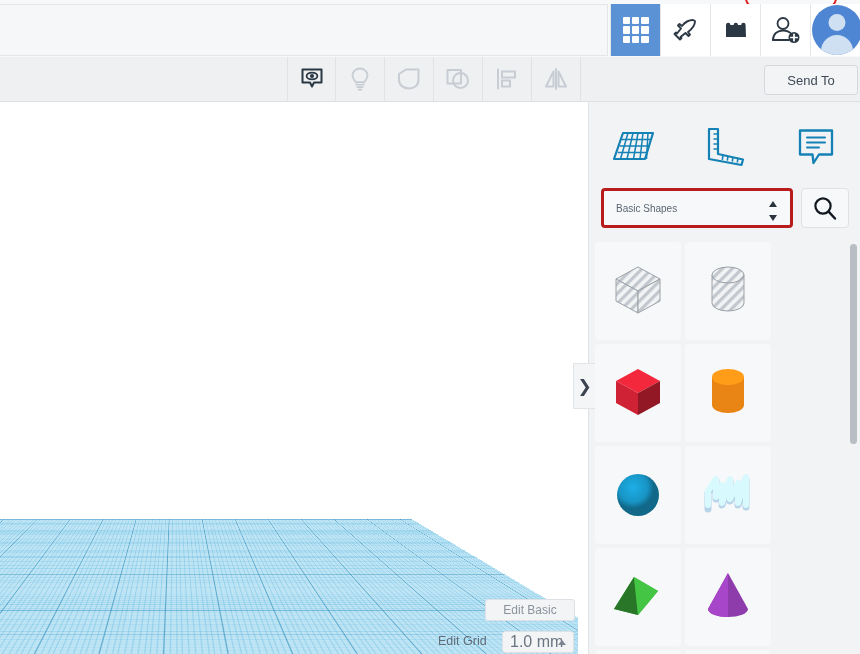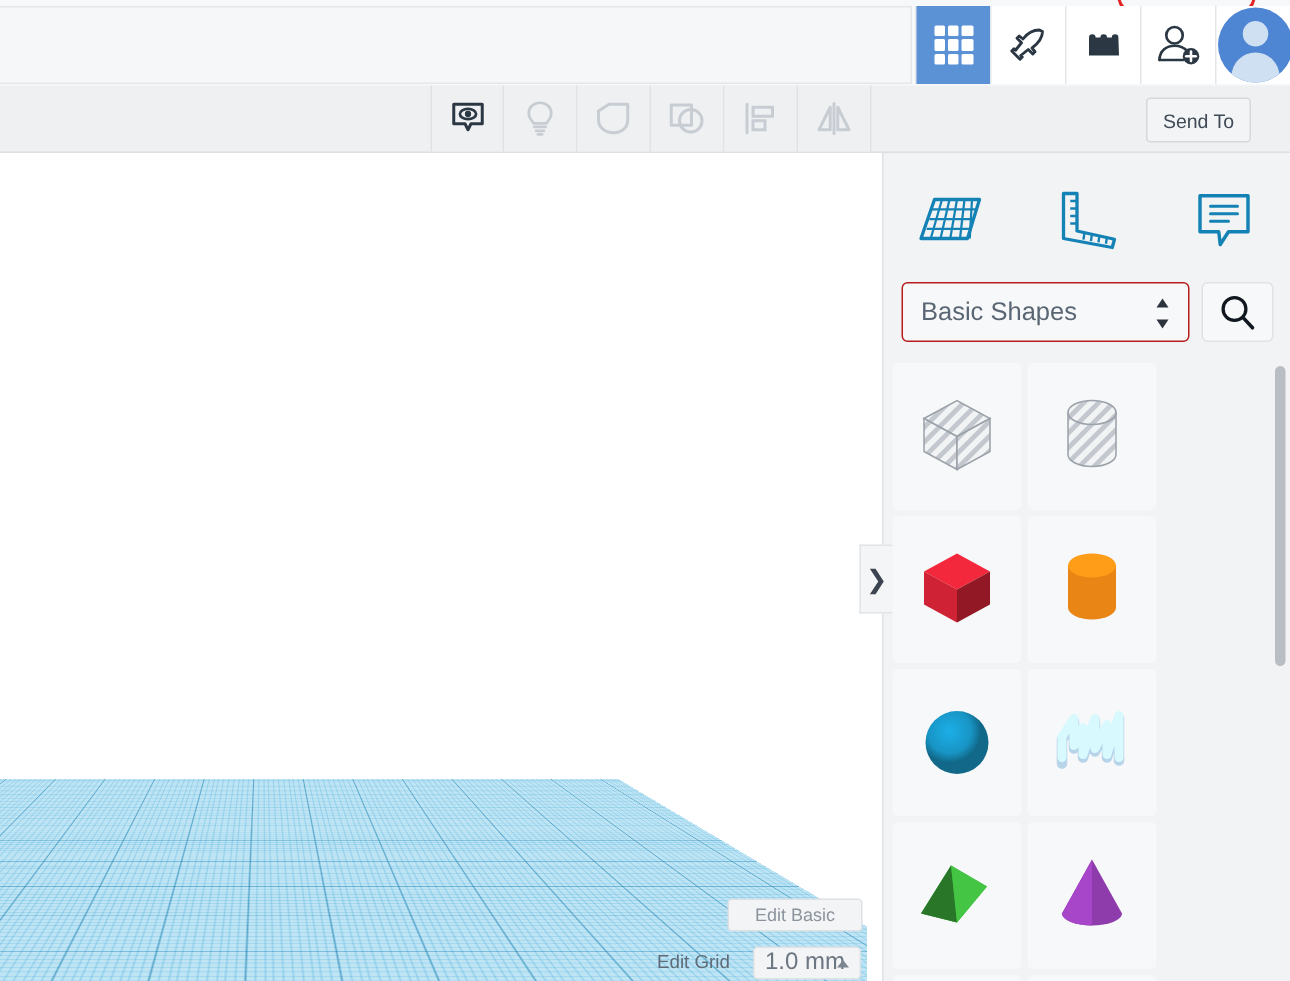"Send To" div.txtbtn { width: 70px -> 94px }
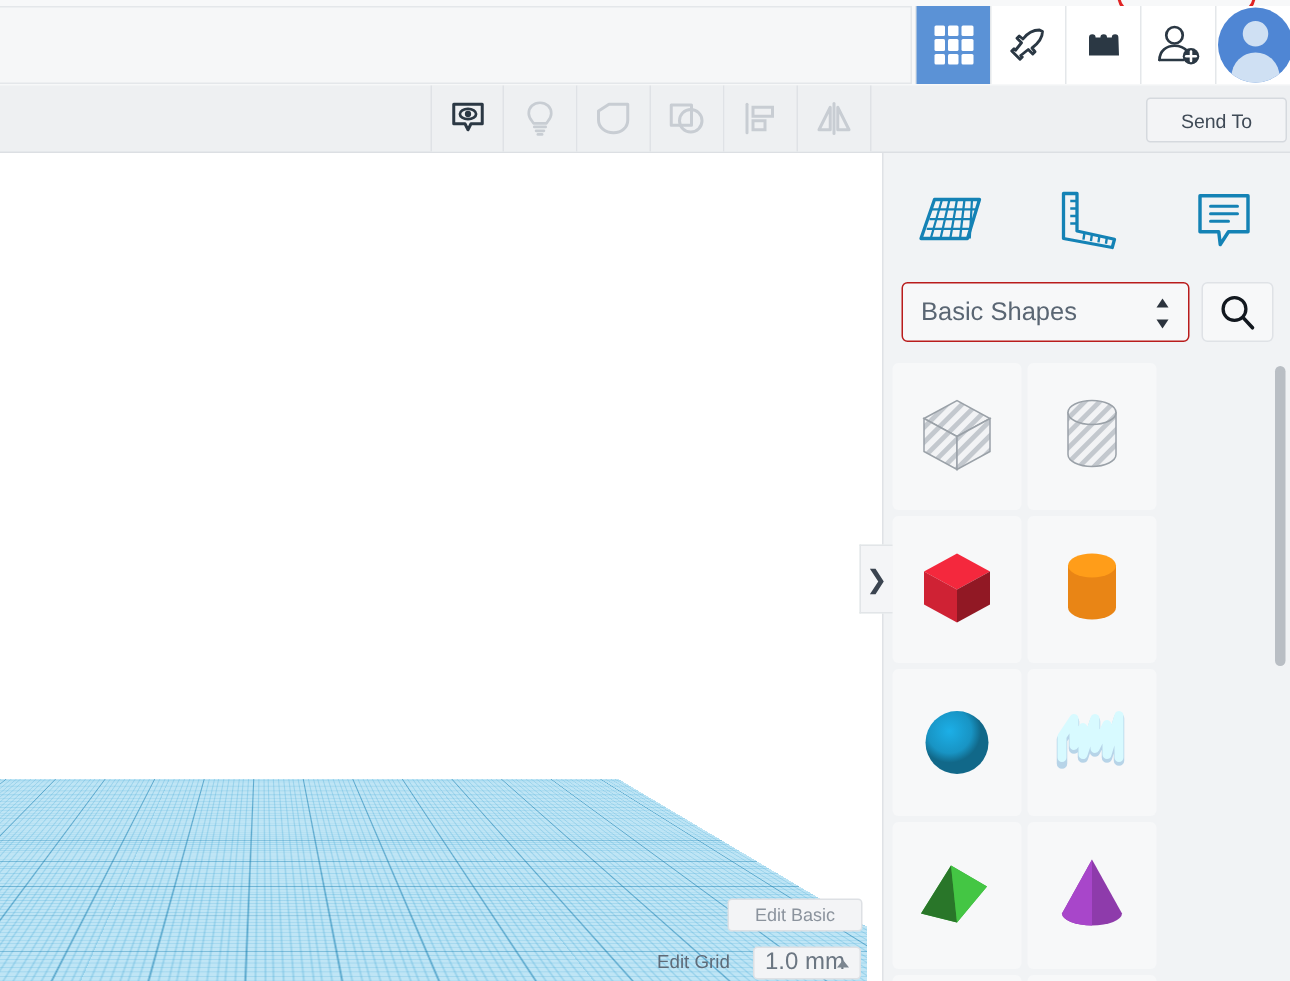"Basic Shapes" .sel { border: 1px solid #b91c1c -> 3px solid #b91c1c; font-size: 17px -> 10px }
